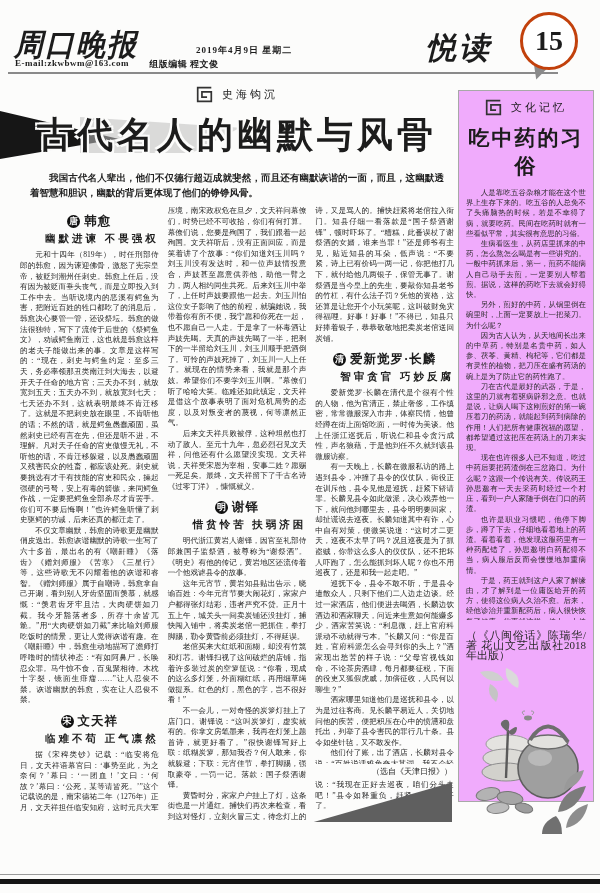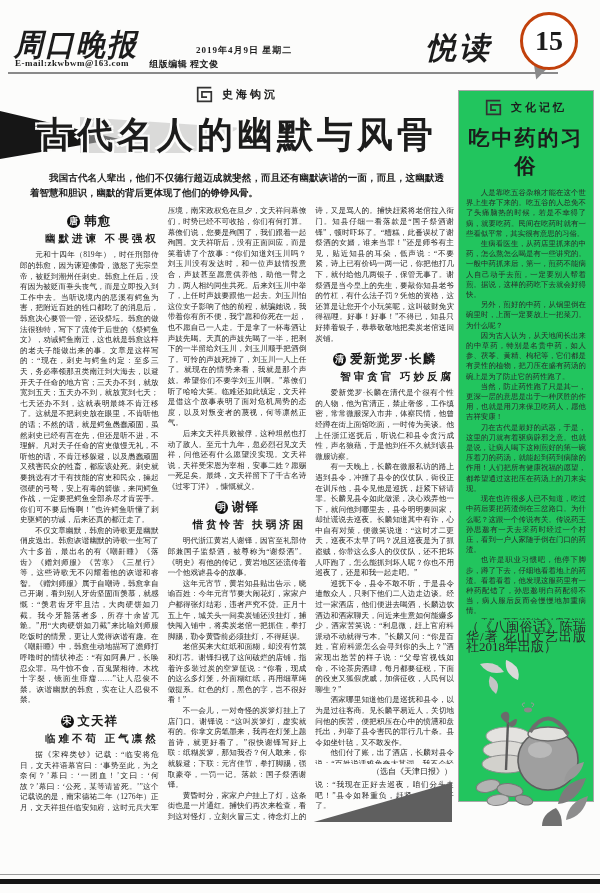"史海钩沉" .tag { font-weight: bold -> normal }
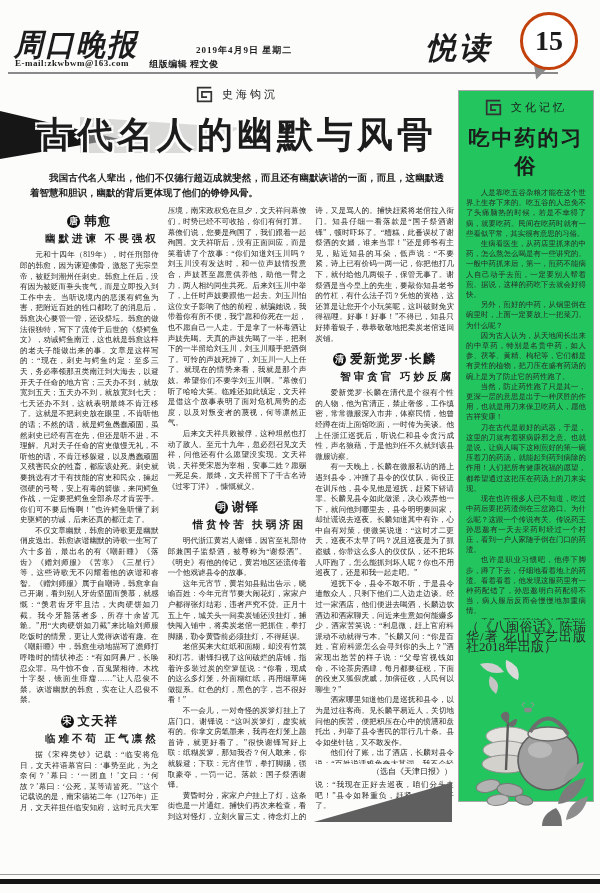"文化记忆" .sidebar { background: #22c55e -> #f0abfc }
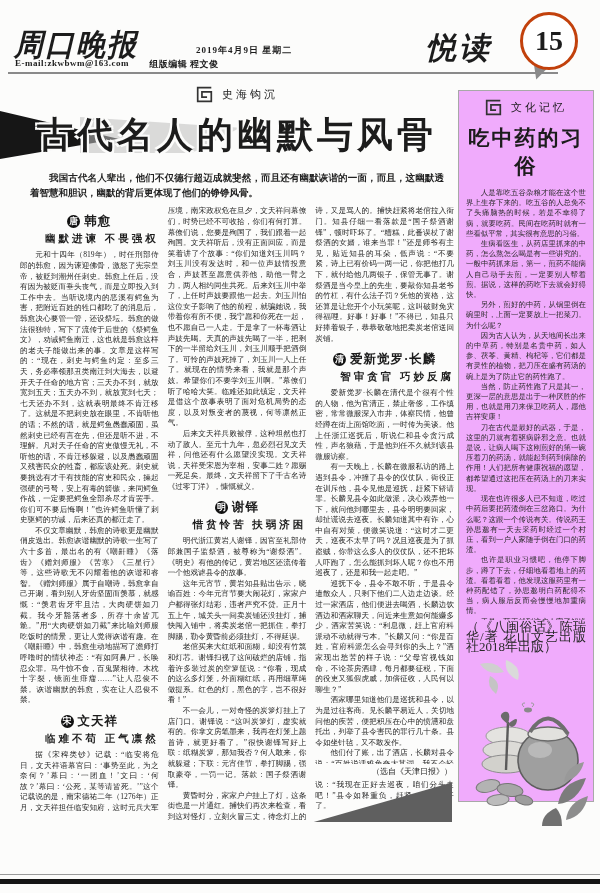"当然，防止药性跑了只是其一，更深一层的意思是出于一种厌胜的作用，也就是用刀来保卫" p { html: <p>当然，防止药性跑了只是其一，更深一层的意思是出于一种厌胜的作用，也就是用刀来保卫吃药人，愿他吉祥安康！</p> -> none }
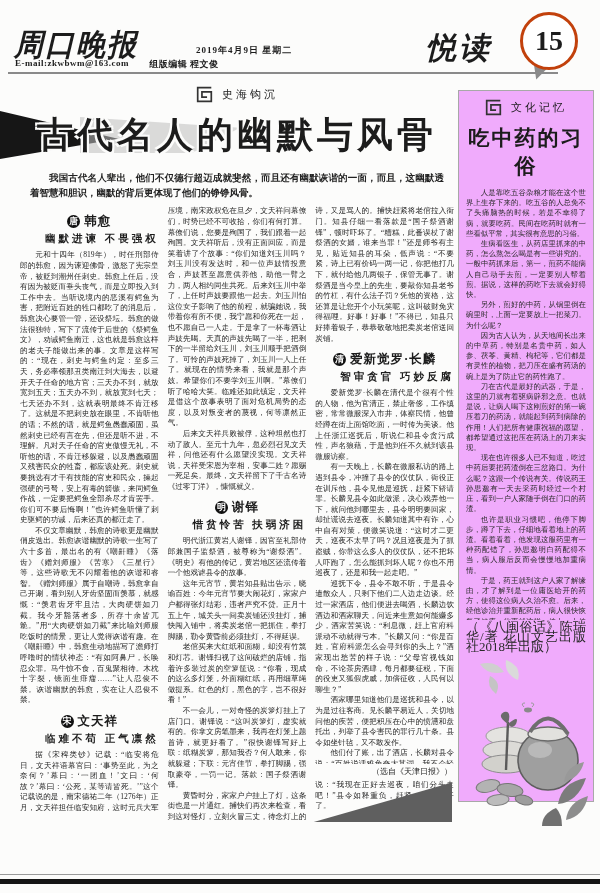"（《八闽俗话》陈瑞华/著 花山文艺出版社2018年出版）" .sb-attr { font-size: 13px -> 11px; margin-top: 2px -> 10px }
